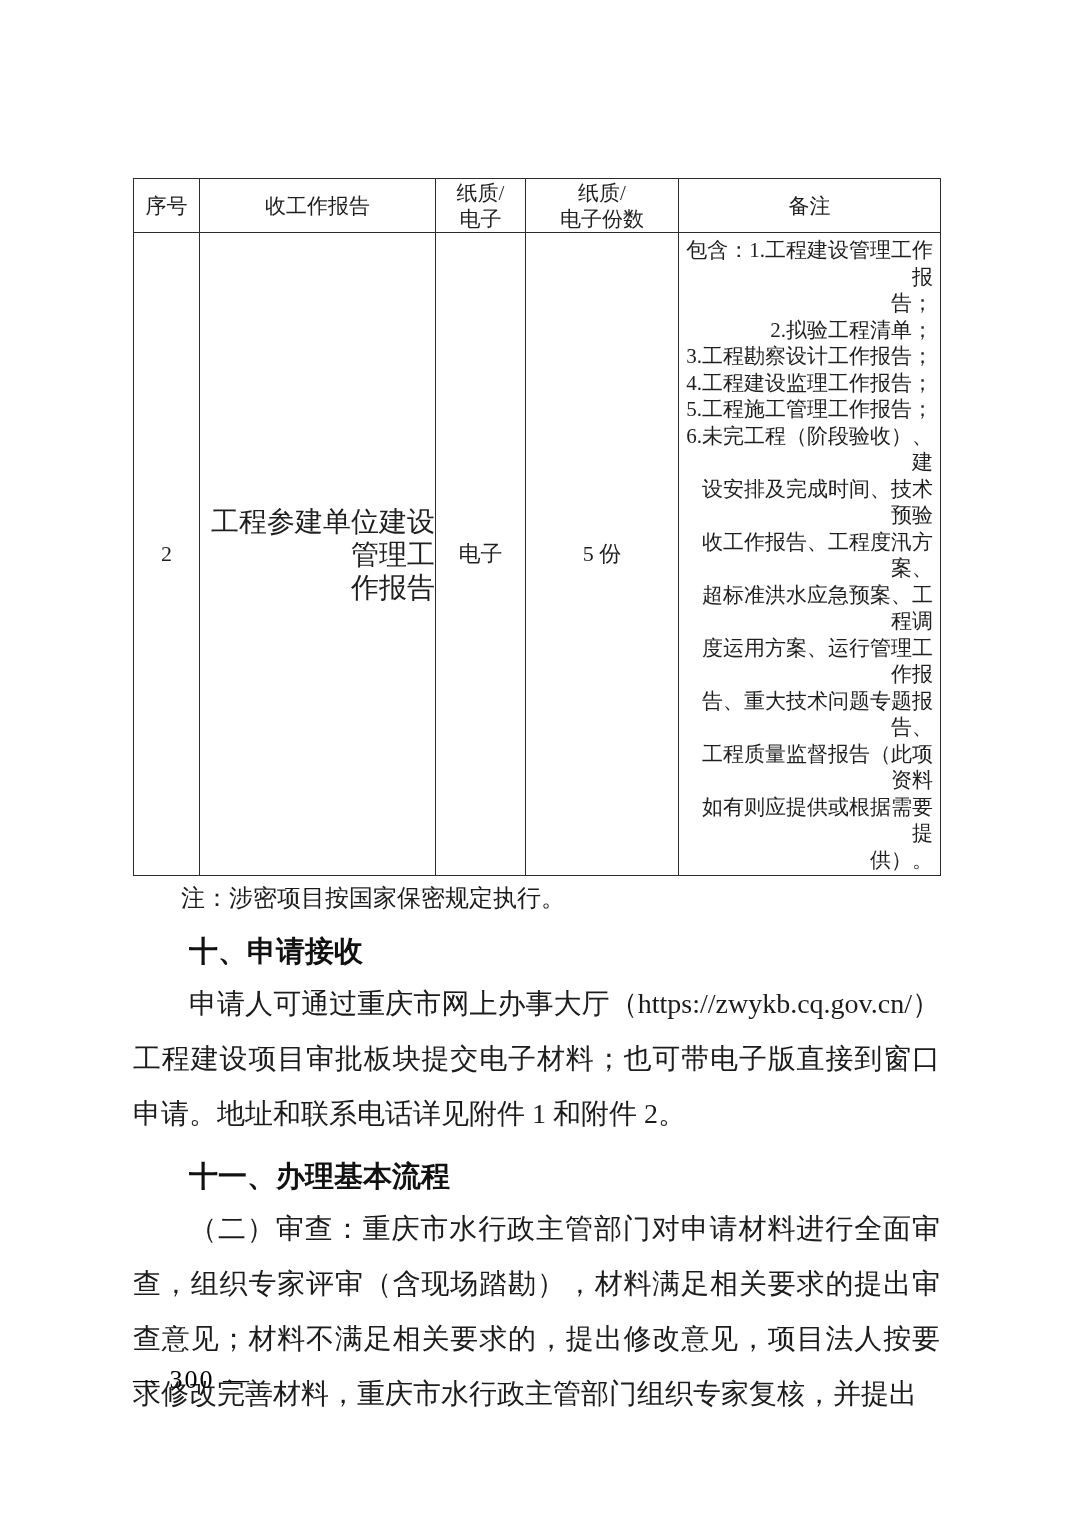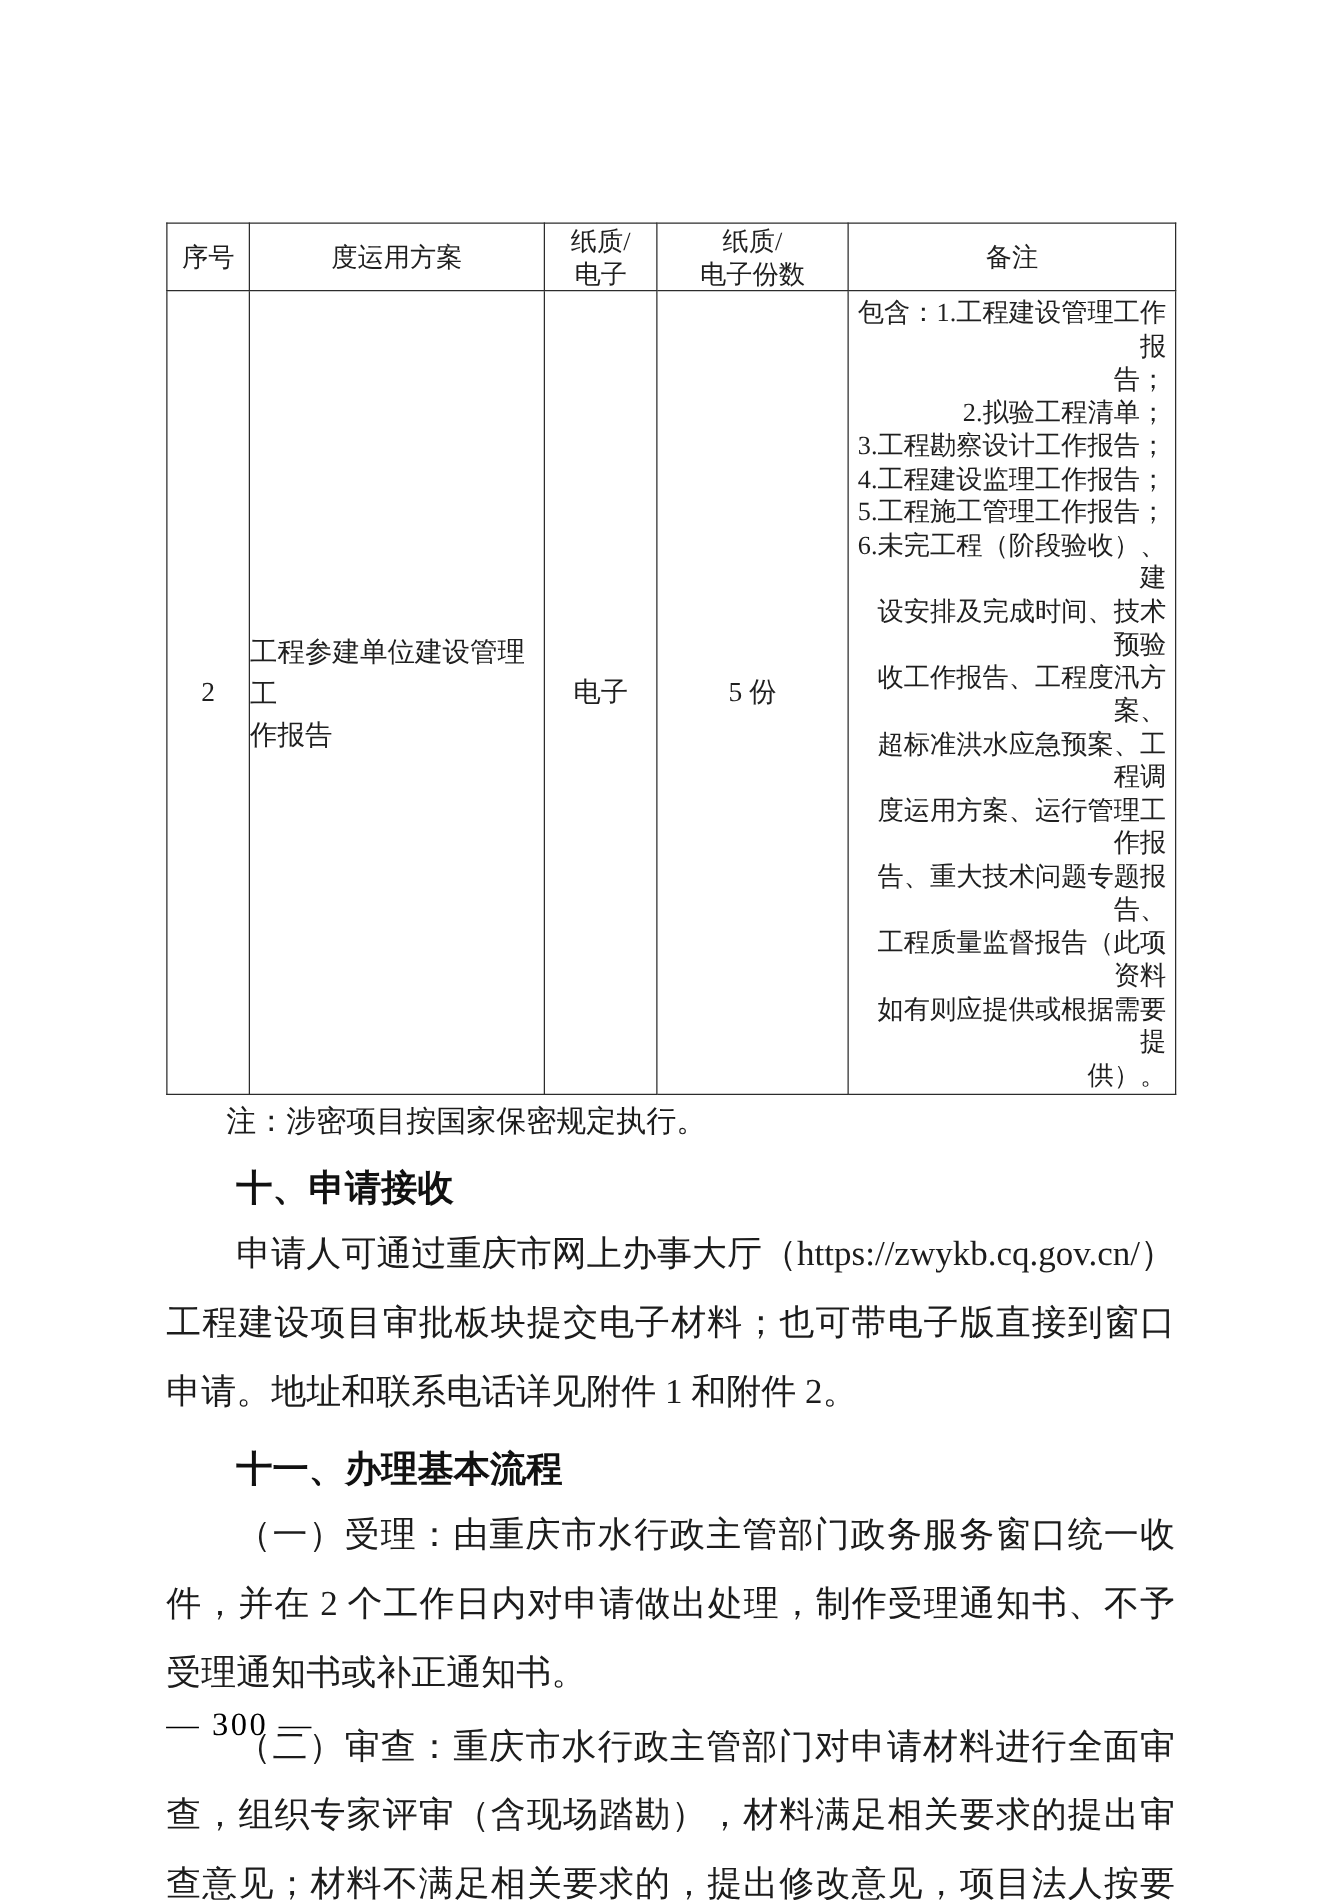"度运用方案" th { text: 度运用方案 -> 收工作报告 }
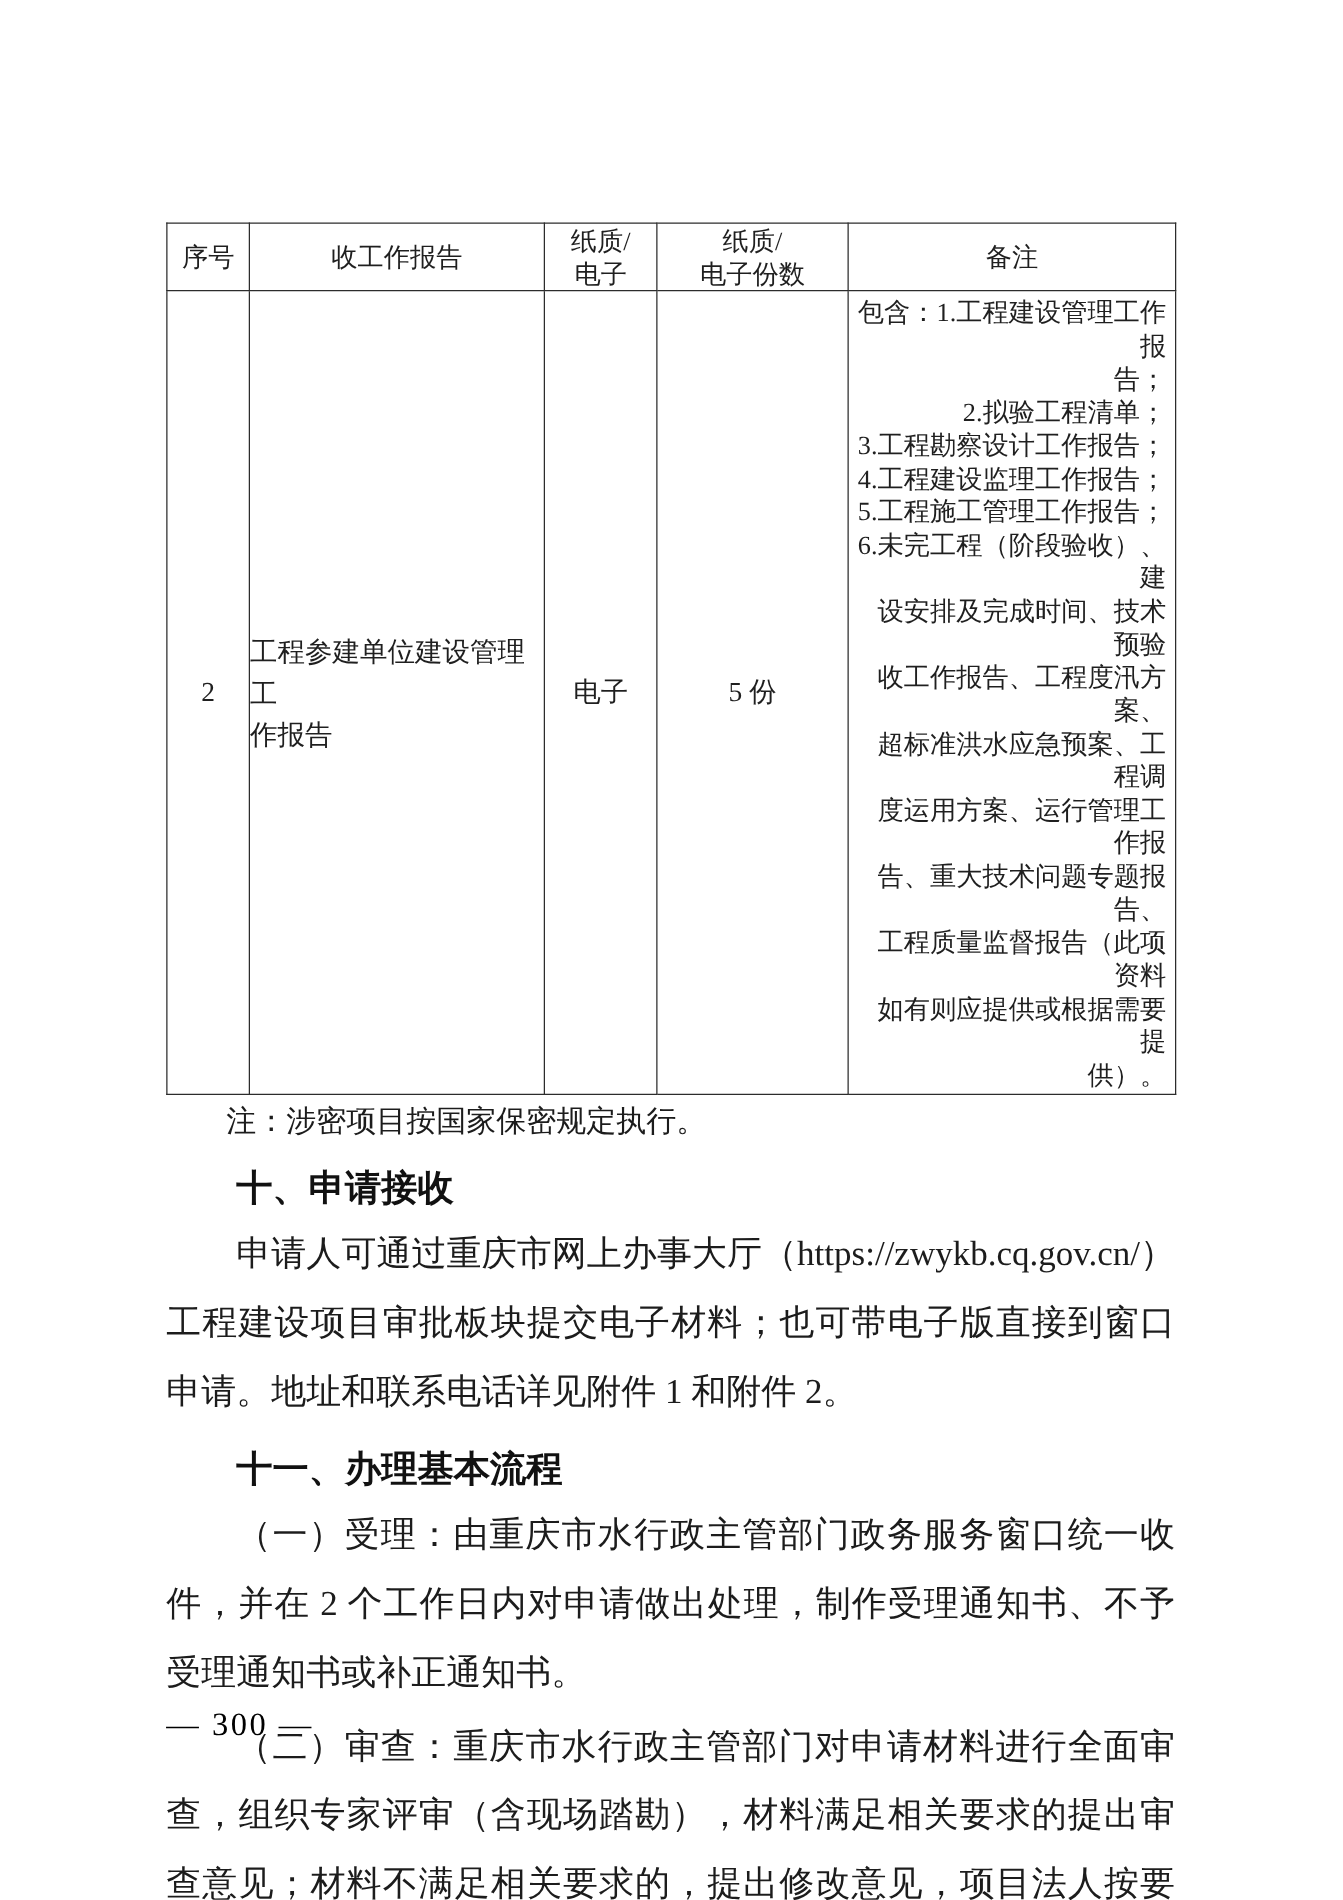"工程参建单位建设管理工" td.c-name { font-size: 22px -> 28px; text-align: left -> right }
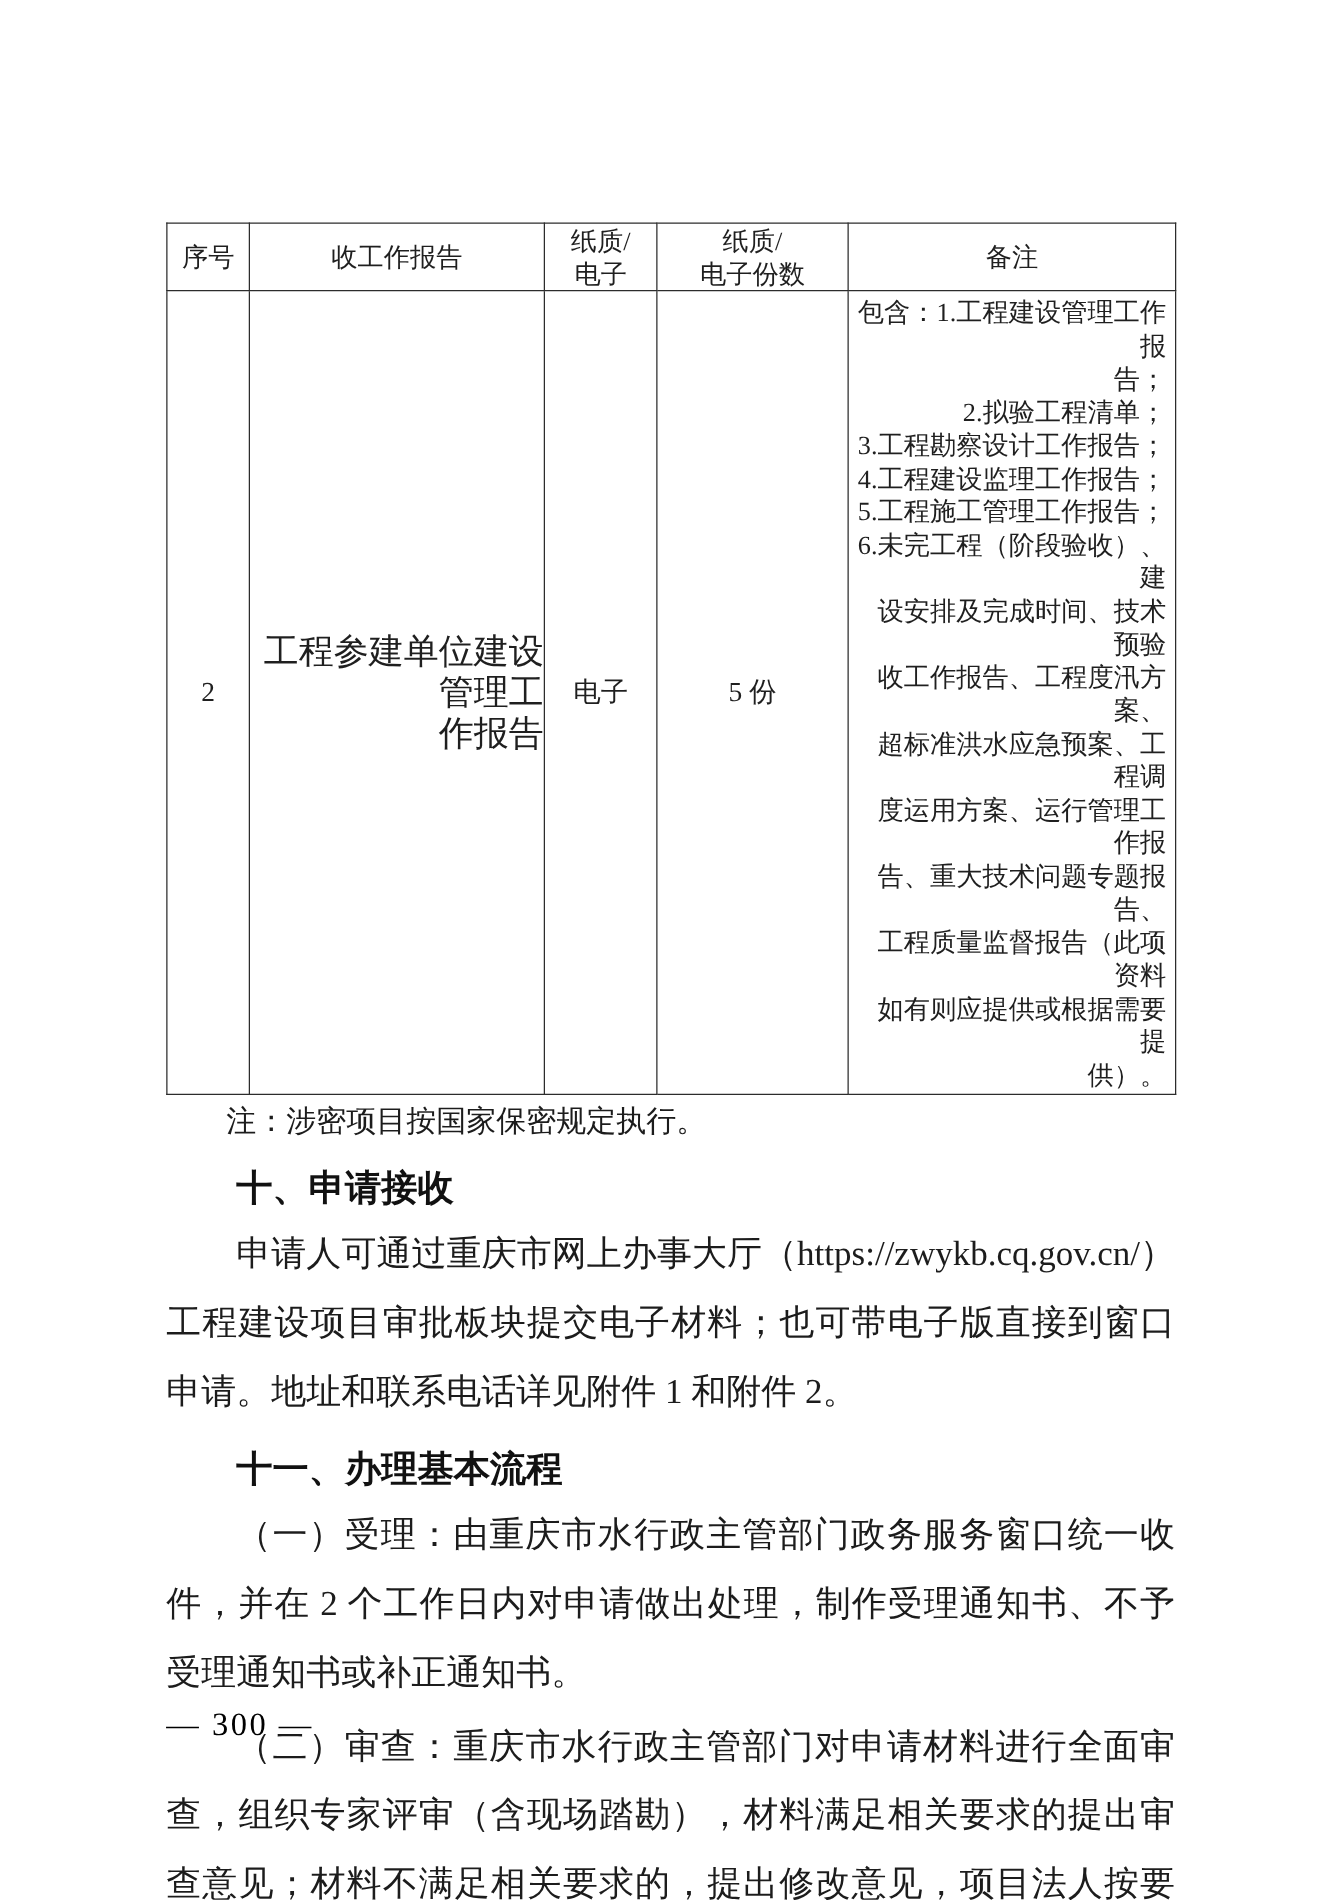"（一）受理：由重庆市水行政主管部门政务服务窗口统一收件，并在 2" p.para { html: <p>（一）受理：由重庆市水行政主管部门政务服务窗口统一收件，并在 2 个工作日内对申请做出处理，制作受理通知书、不予受理通知书或补正通知书。</p> -> none }
